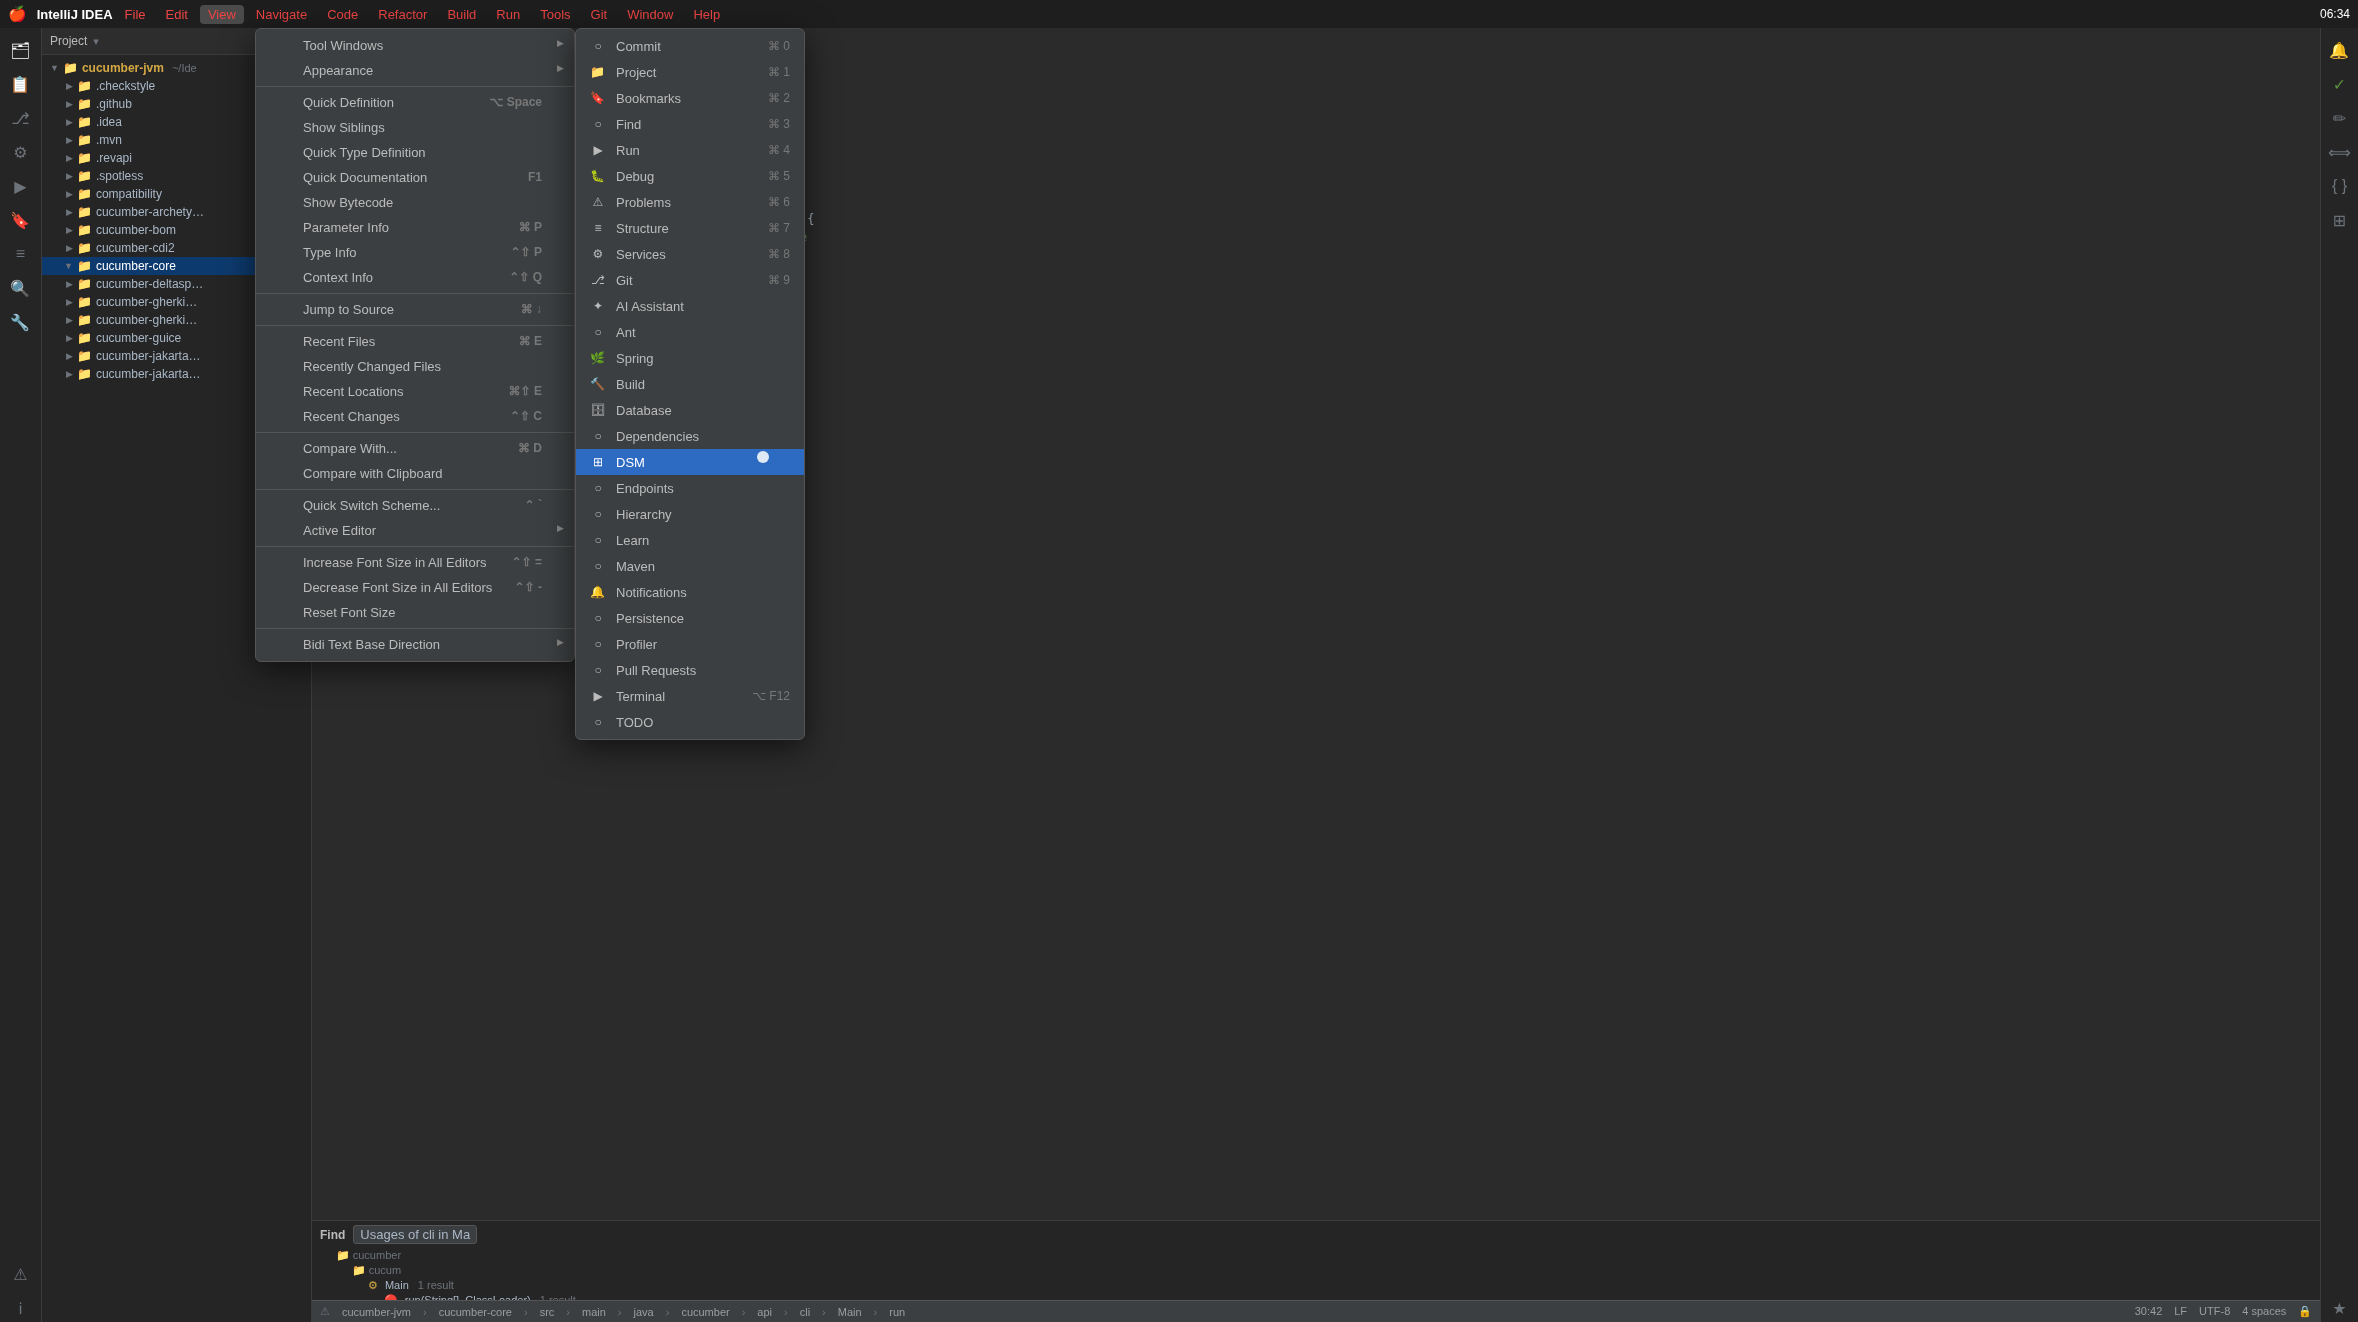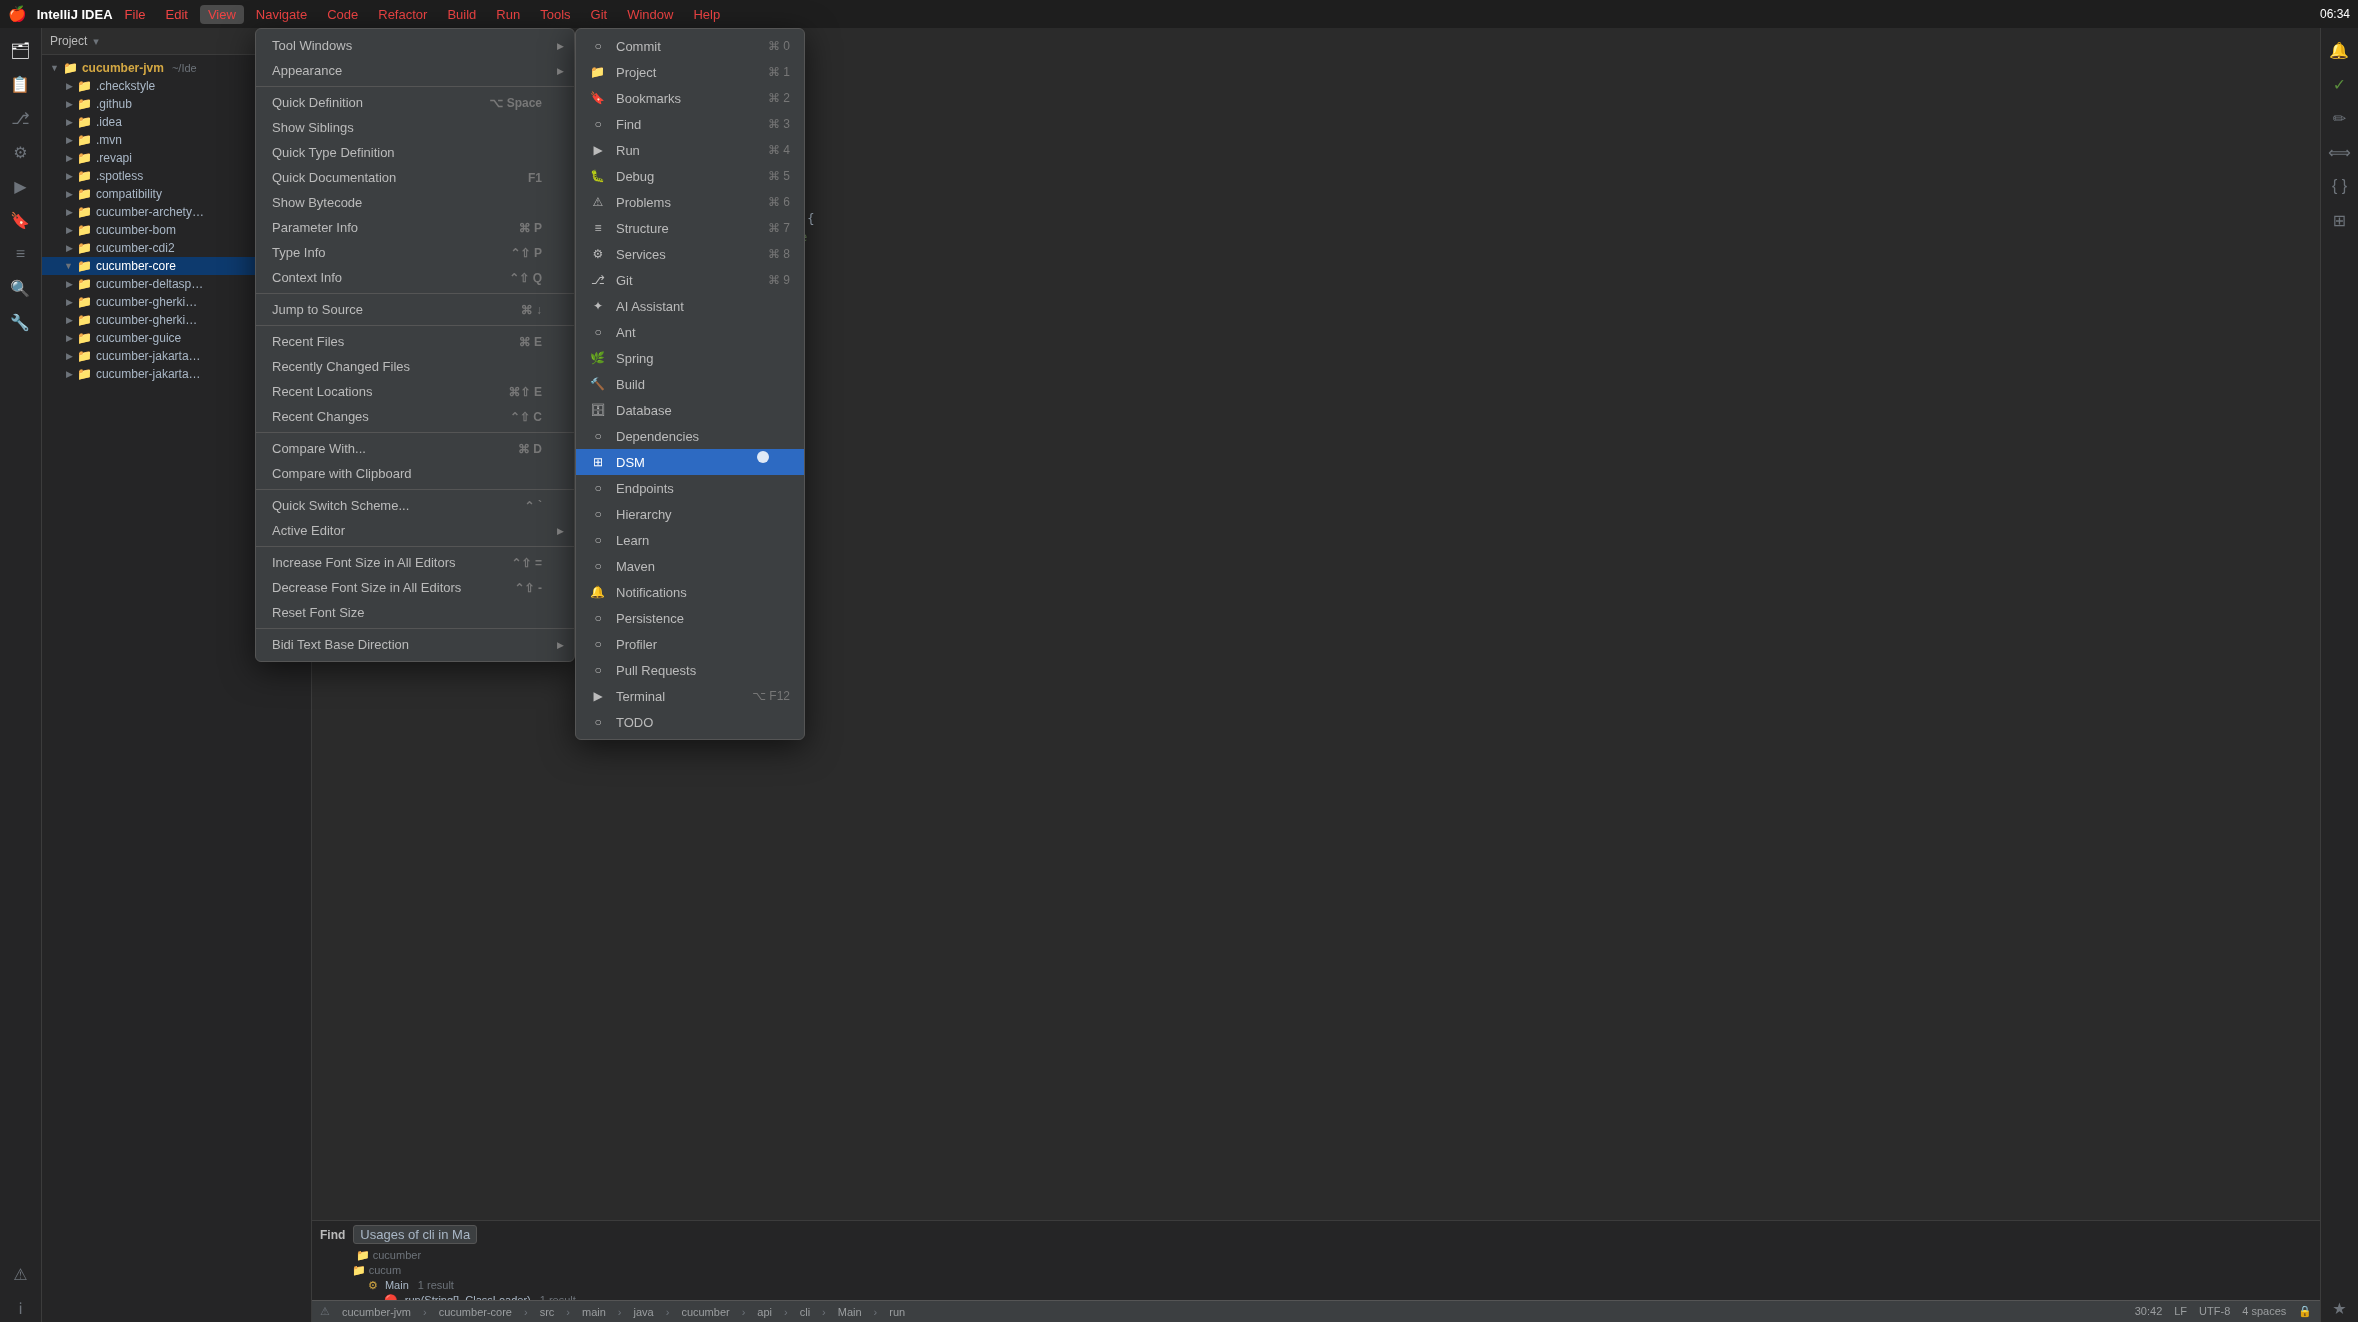"Tool Windows" .menu-item { align-items: center -> none; margin-left: none -> 31px }
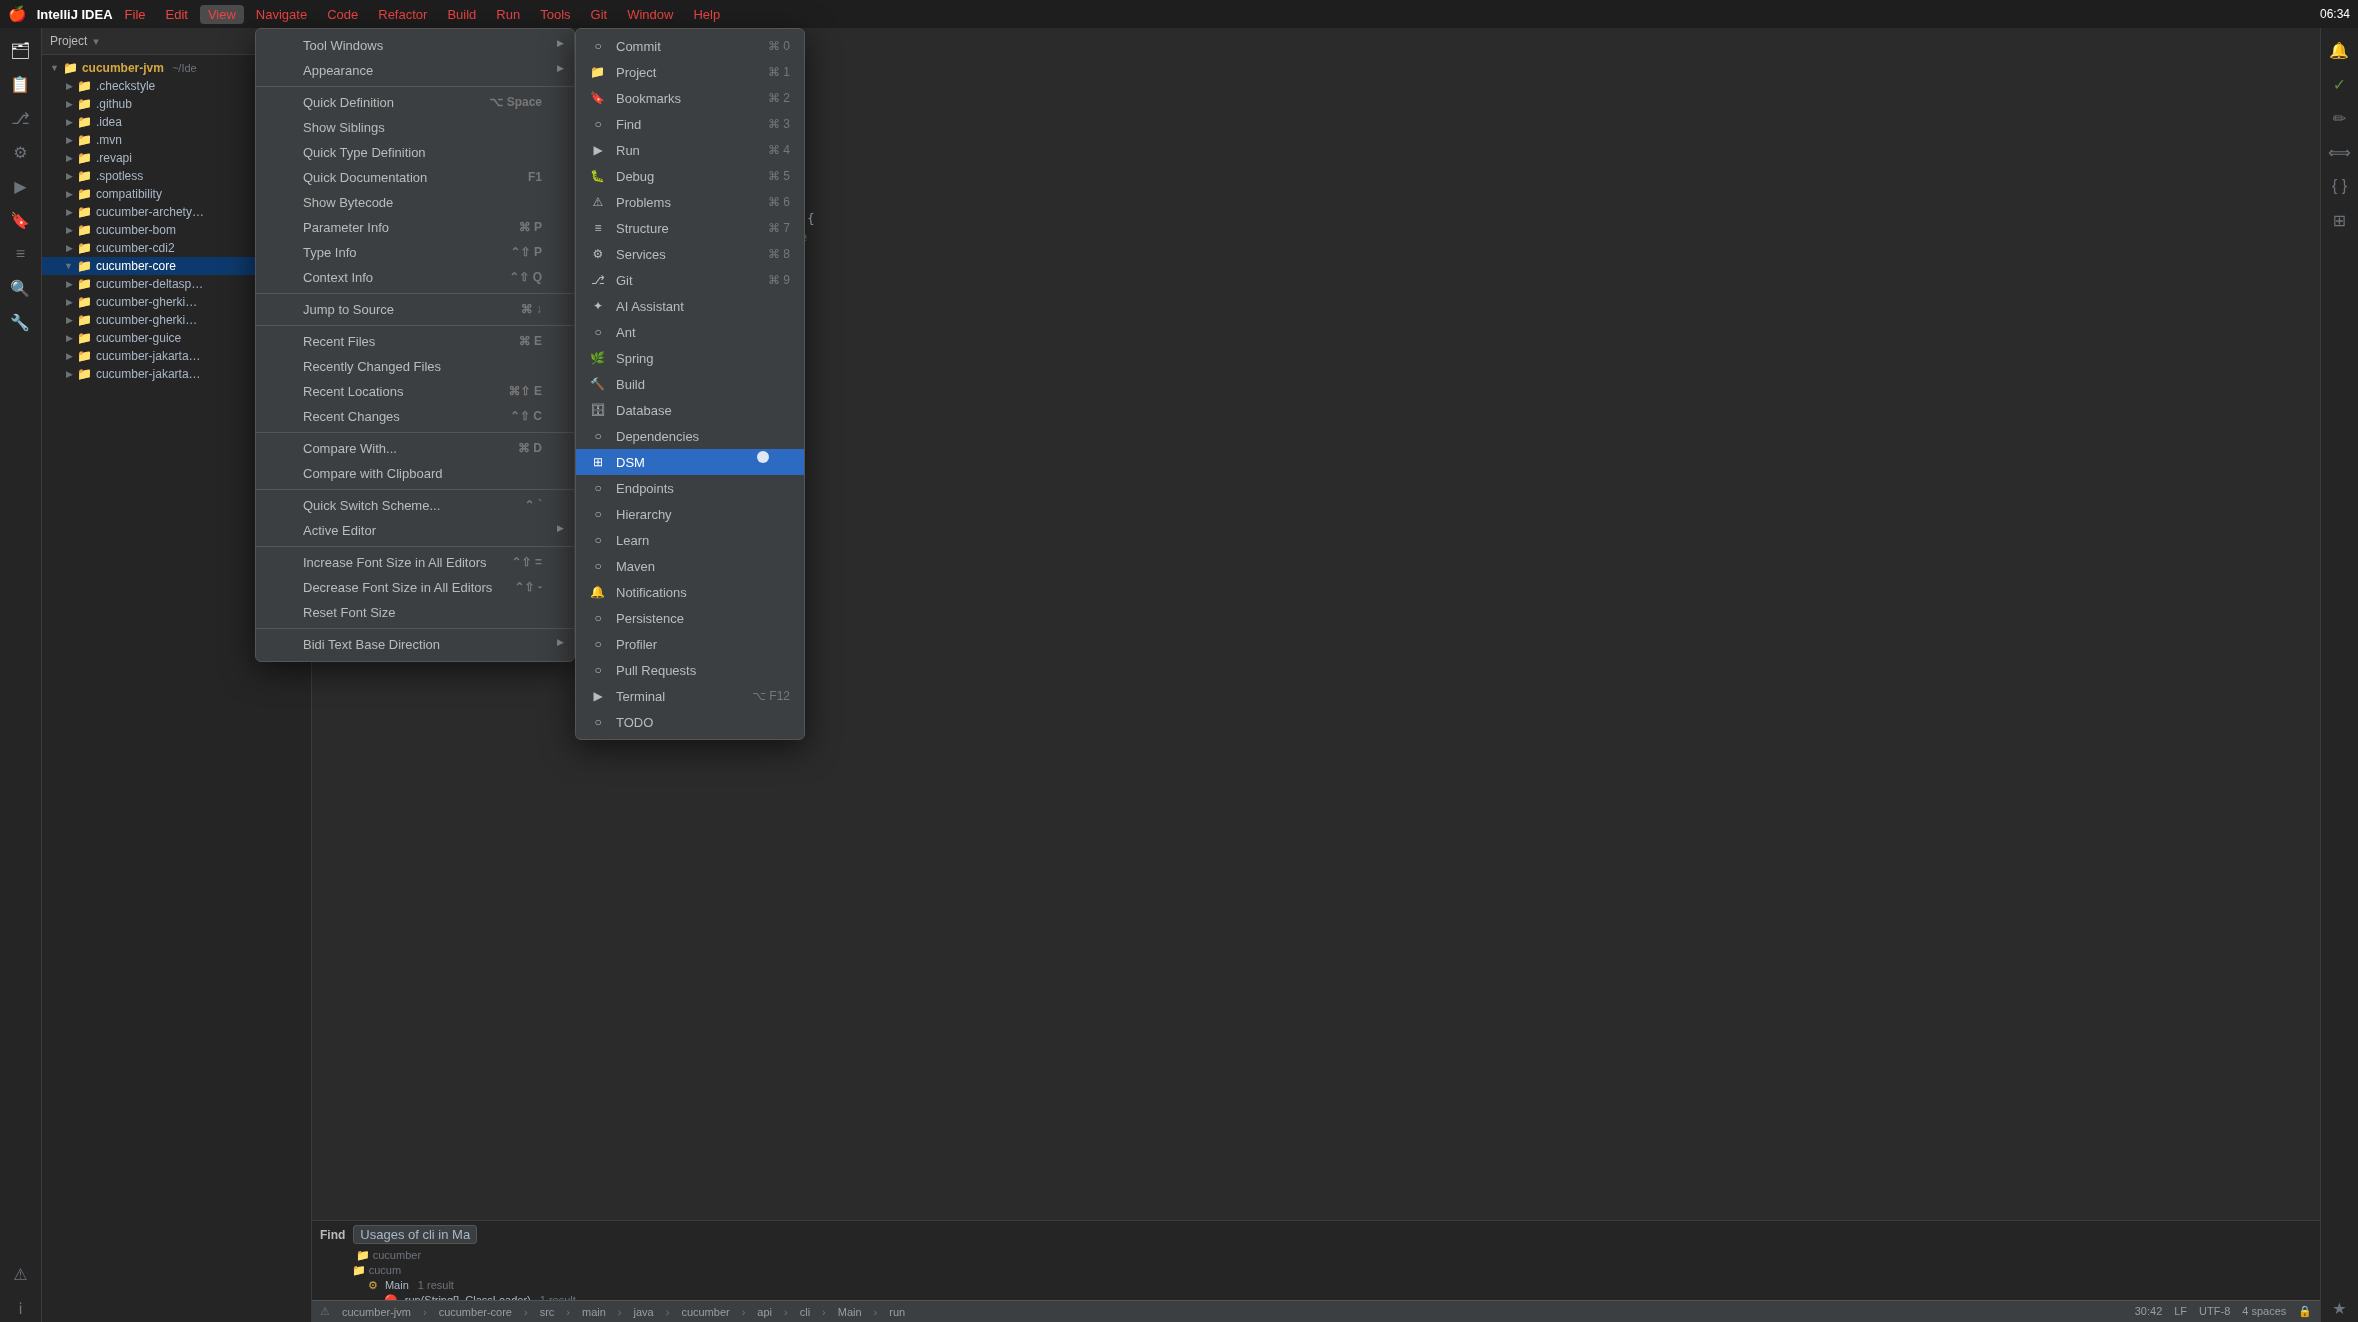"📁 cucumber" div { margin-left: 20px -> none }
